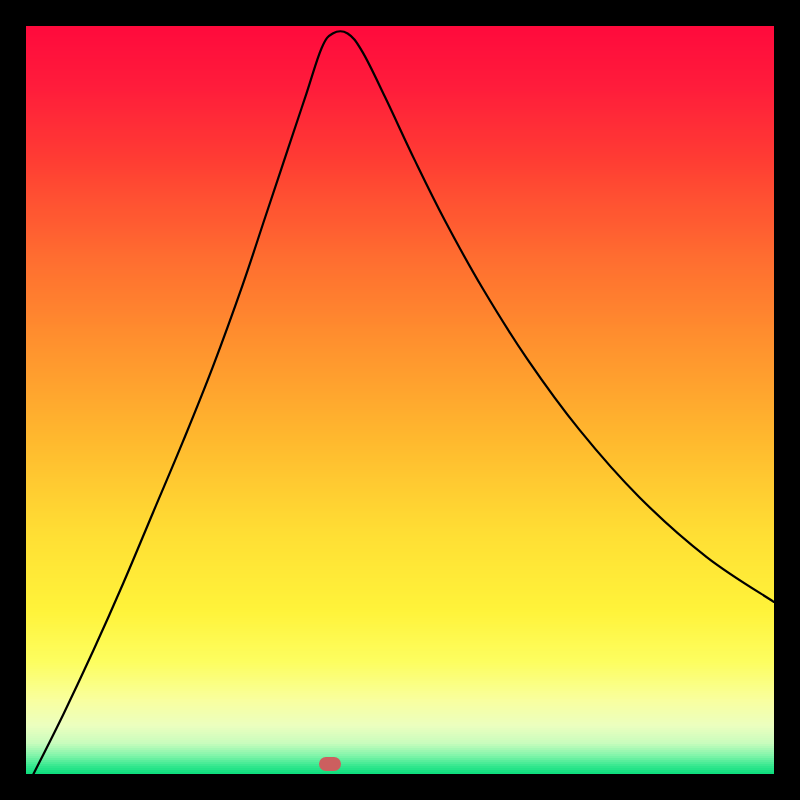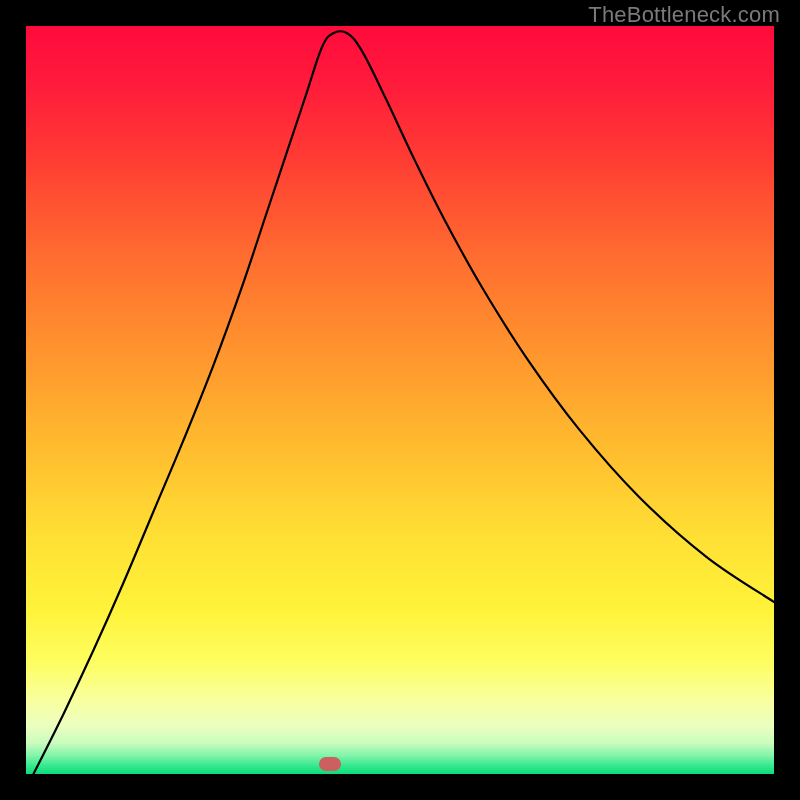"TheBottleneck.com" div.attribution { html: <div>TheBottleneck.com</div> -> none }
